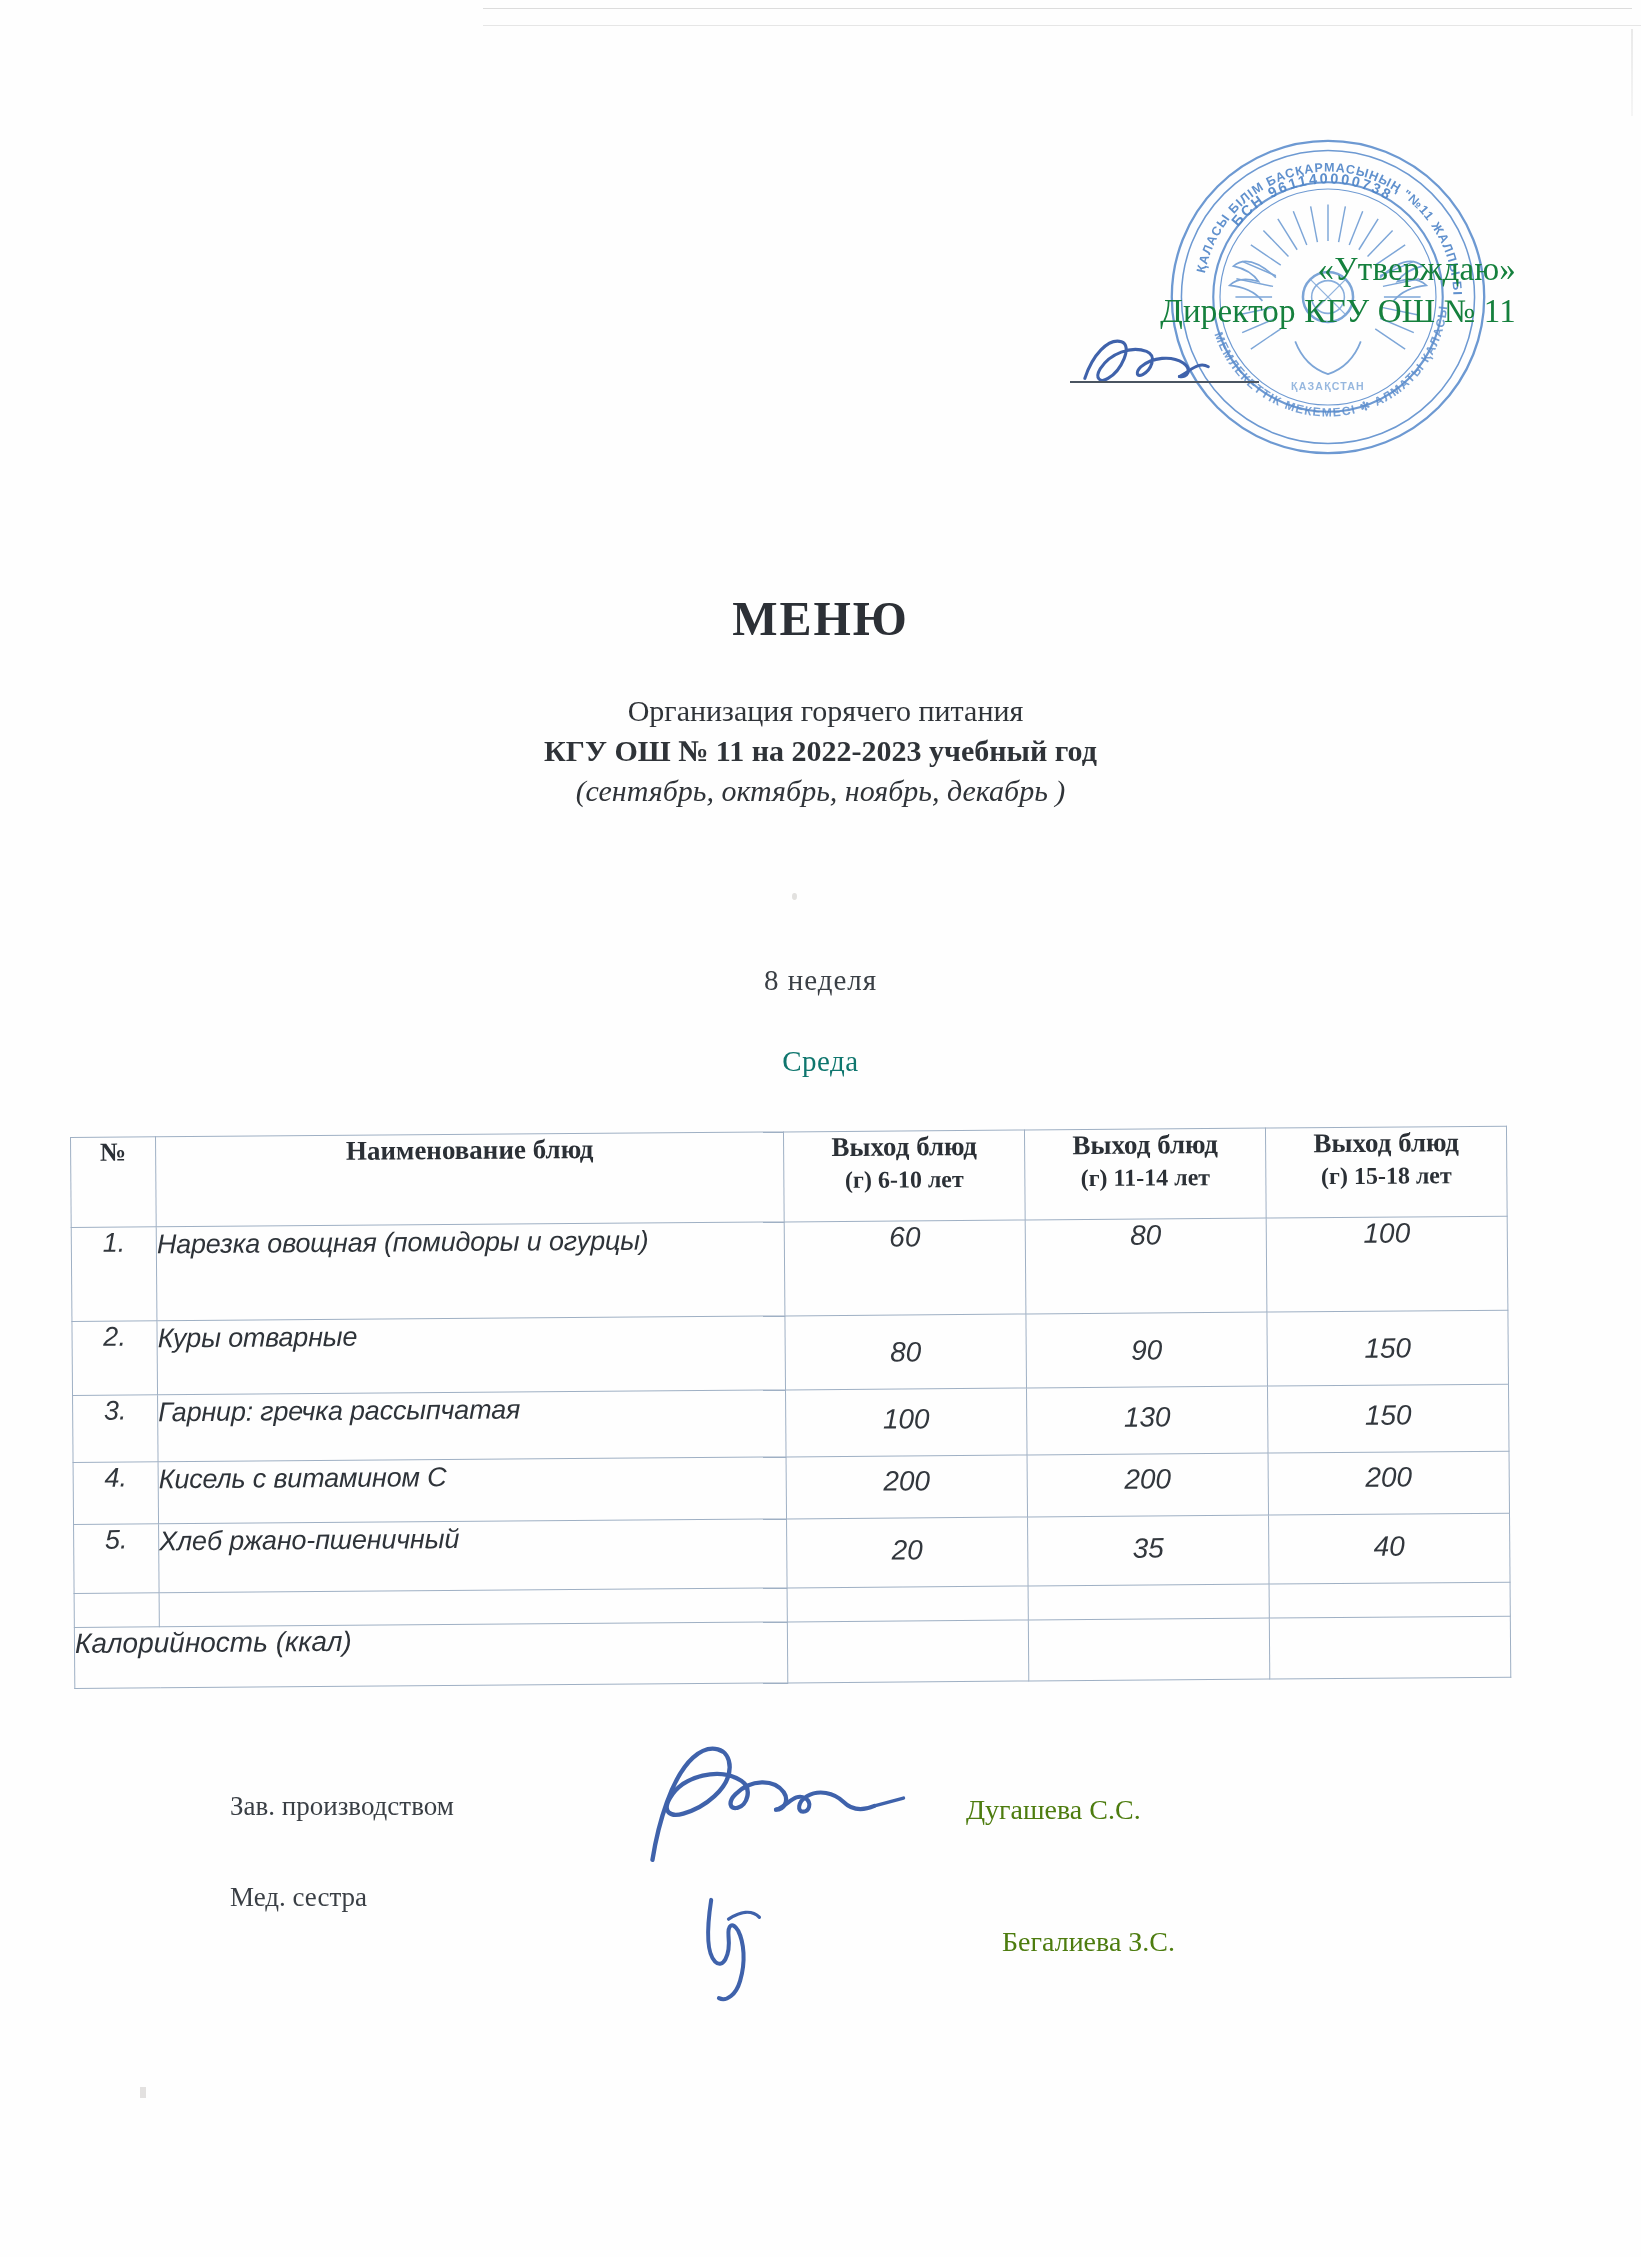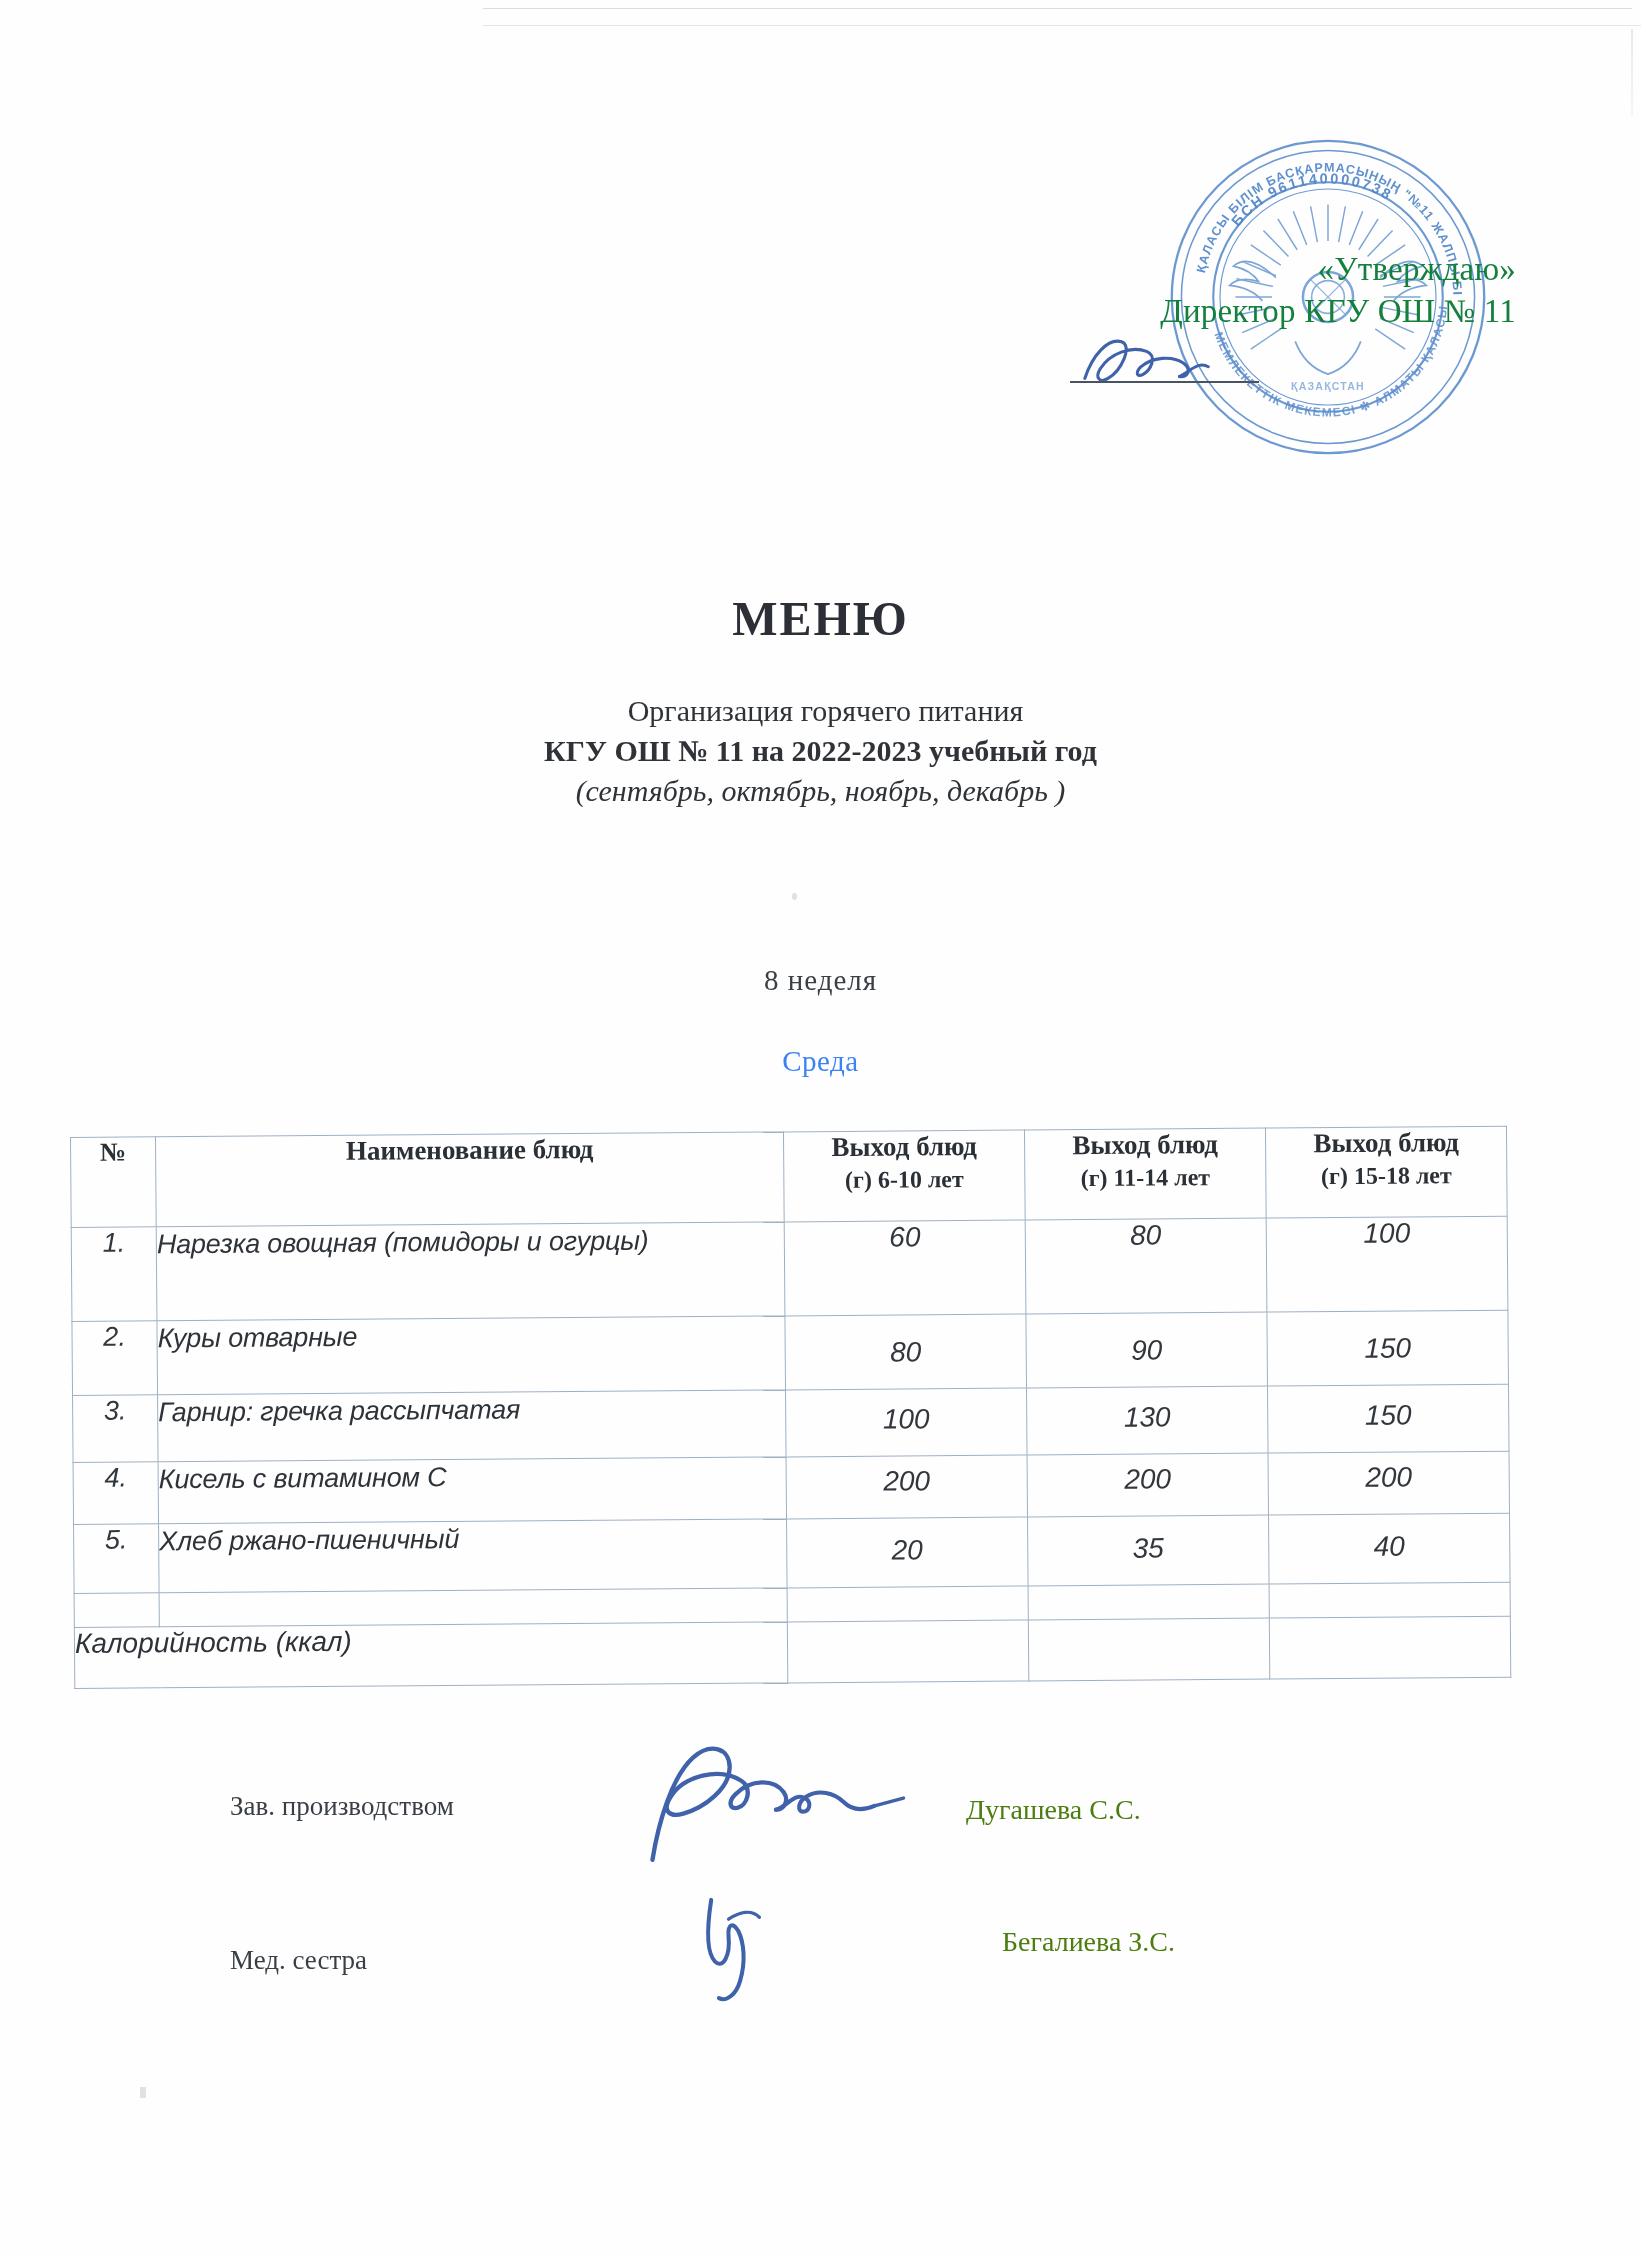"Среда" .day-line { color: #3b82f6 -> #0f766e }
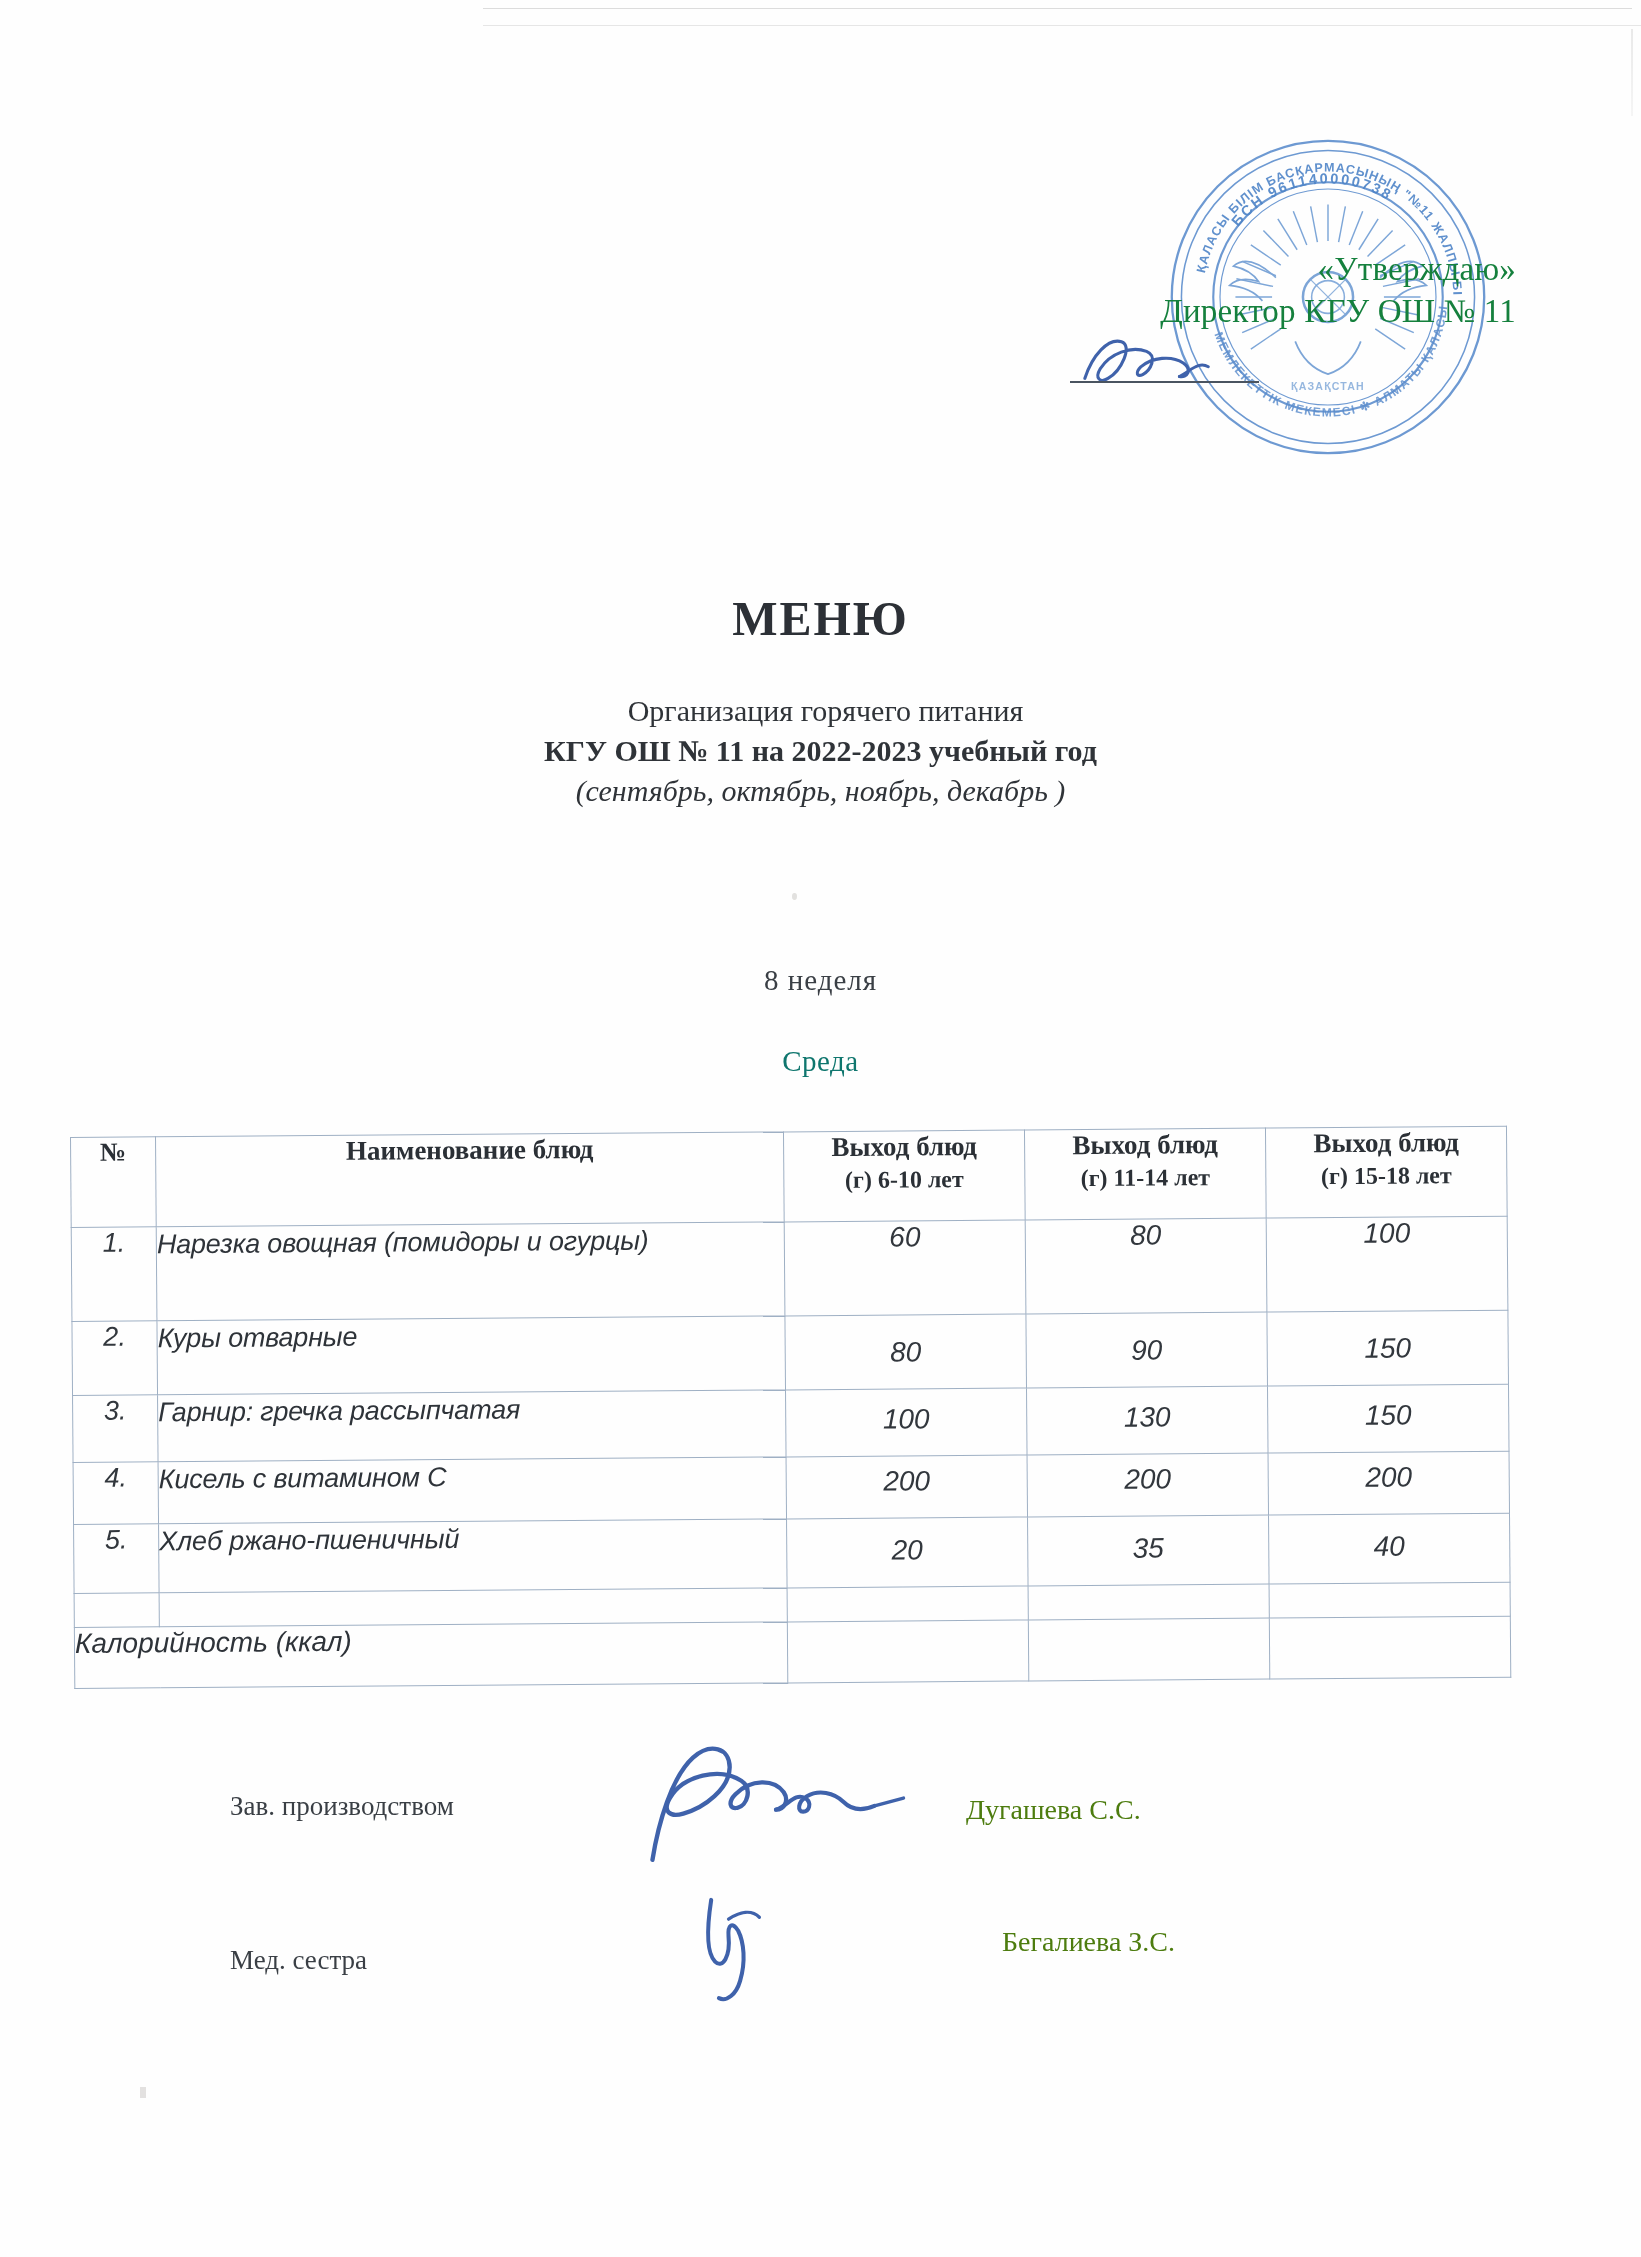"Мед. сестра" .sig-role.r2 { top: 1945px -> 1882px }
